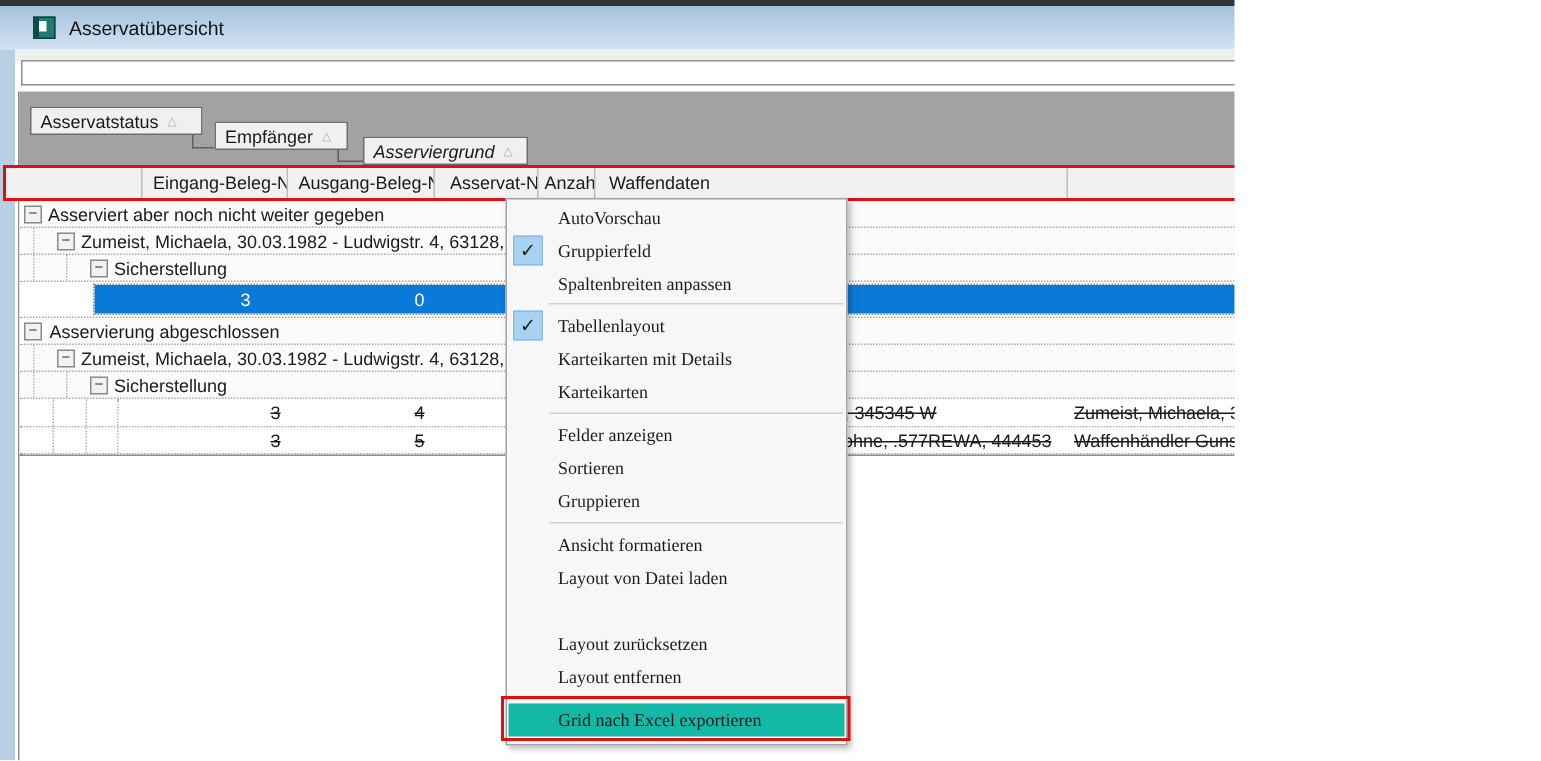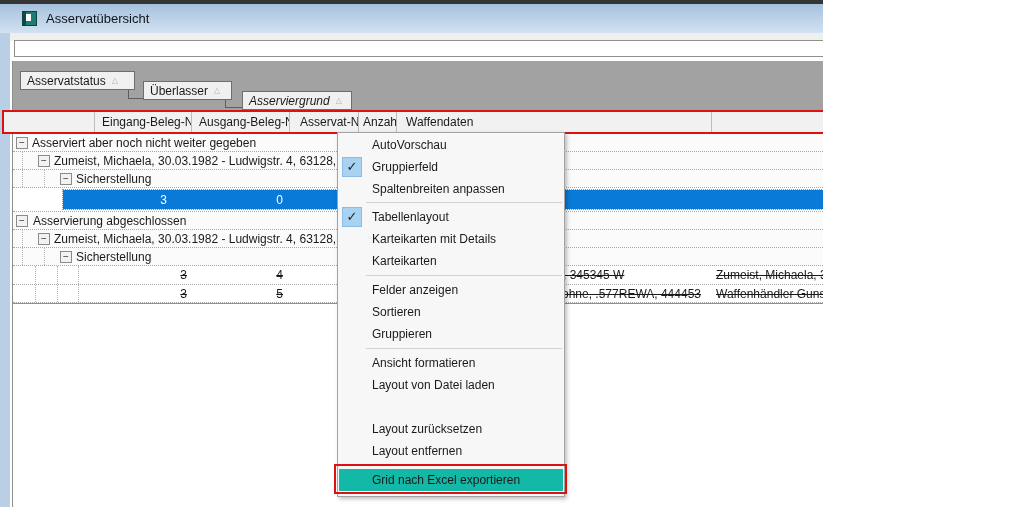"Überlasser" span { text: Überlasser -> Empfänger }
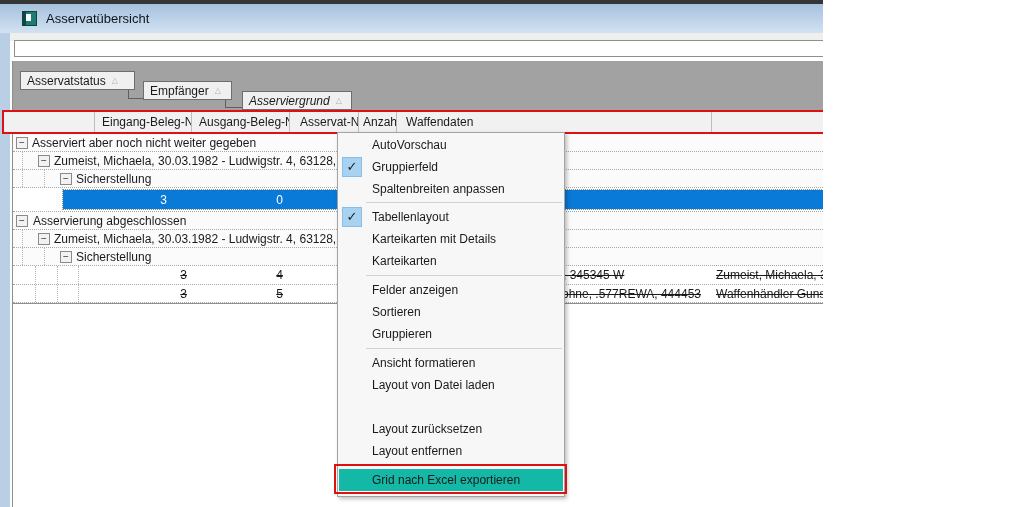"AutoVorschau" .menu { font-family: none -> Liberation Serif, serif }
